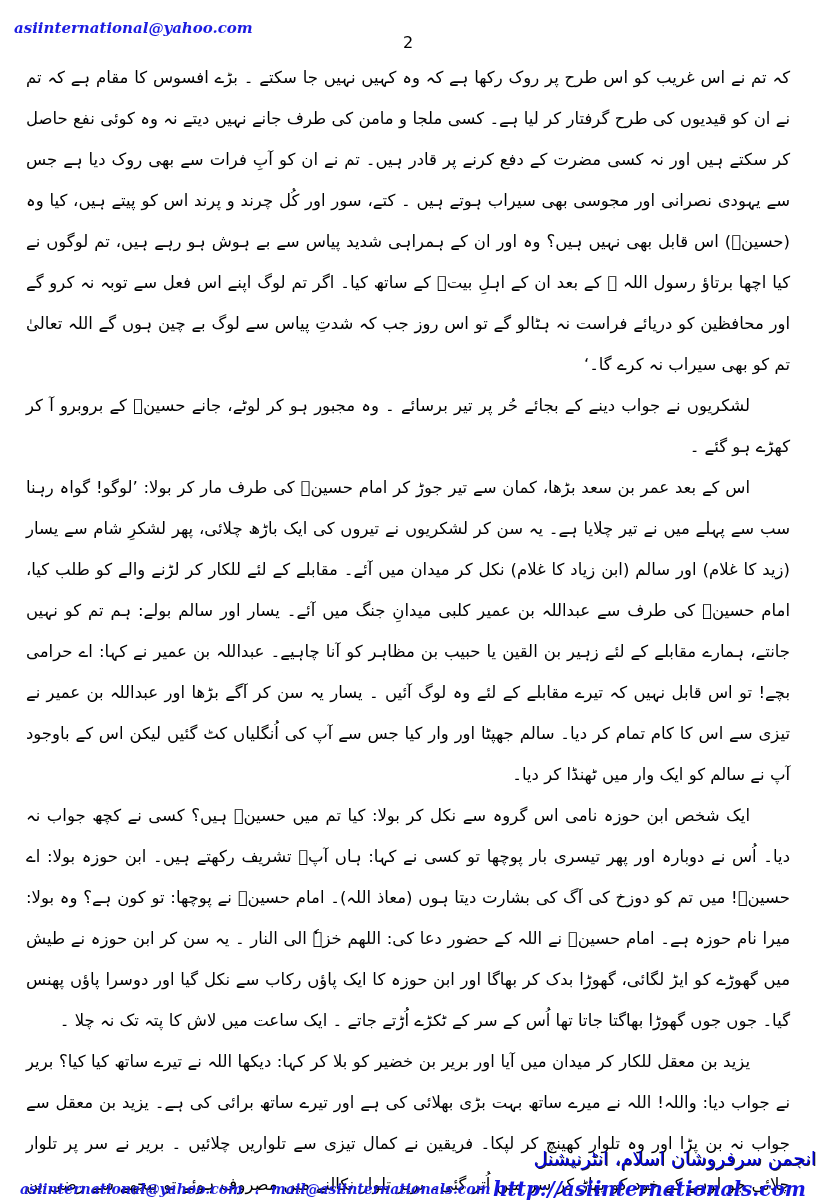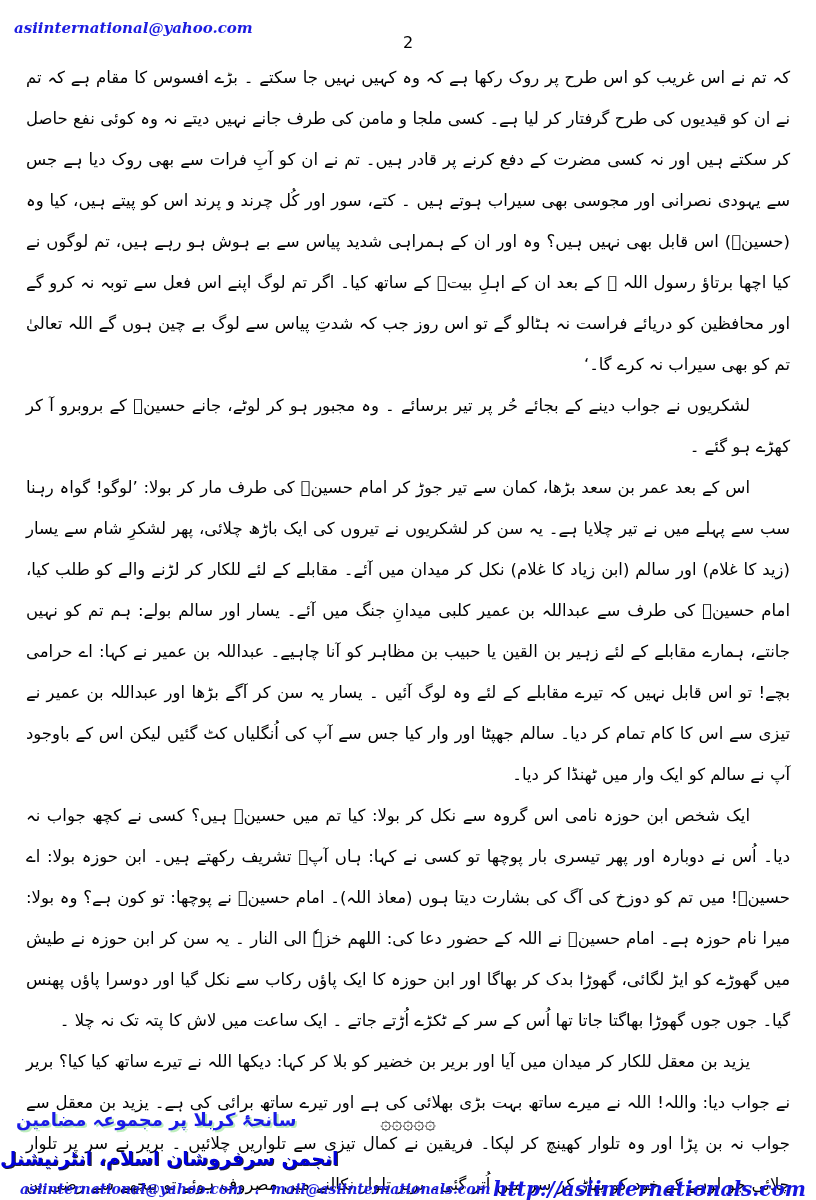"سانحۂ کربلا پر مجموعہ مضامین" div.footer-row1 { html: <div> <span>سانحۂ کربلا پر مجموعہ مضامین</span> <span>۞۞۞۞۞</span> </div> -> none }
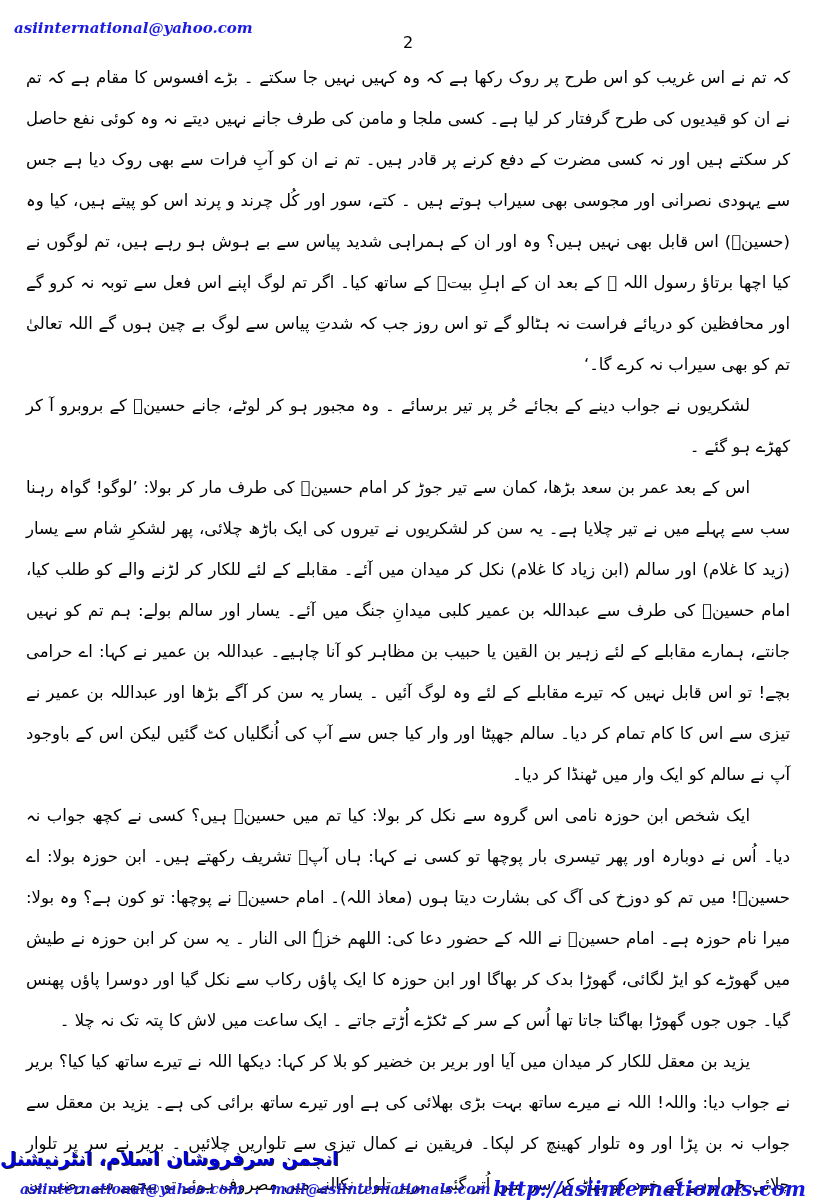"انجمن سرفروشان اسلام، انٹرنیشنل" .org-name { font-weight: bold -> normal; text-align: left -> right }
